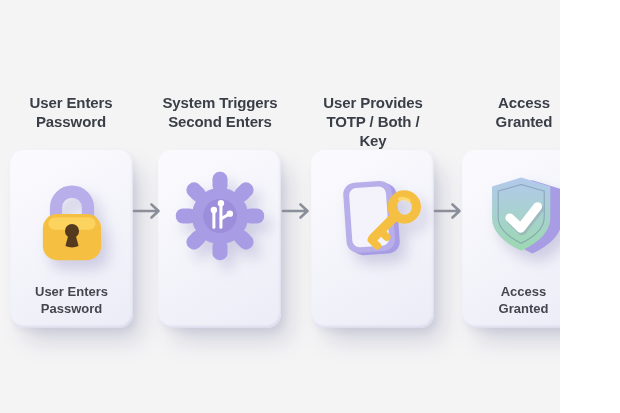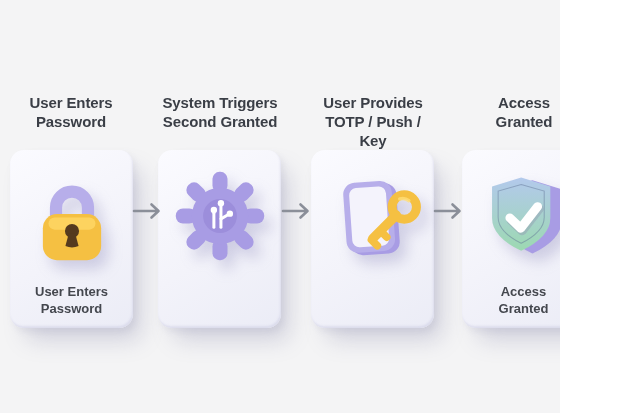"System Triggers" div.step-title { text: Granted -> Enters }
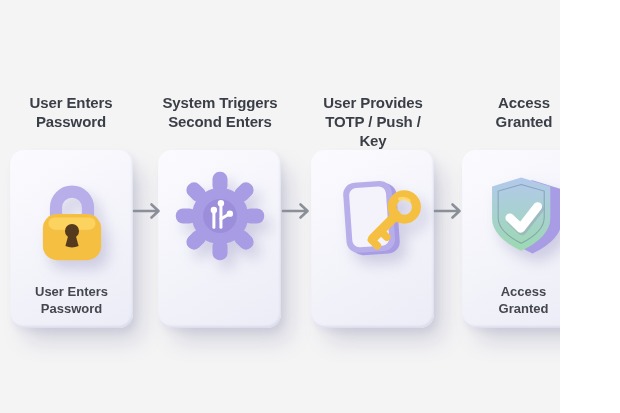"User Provides" div.step-title { text: Push -> Both }
